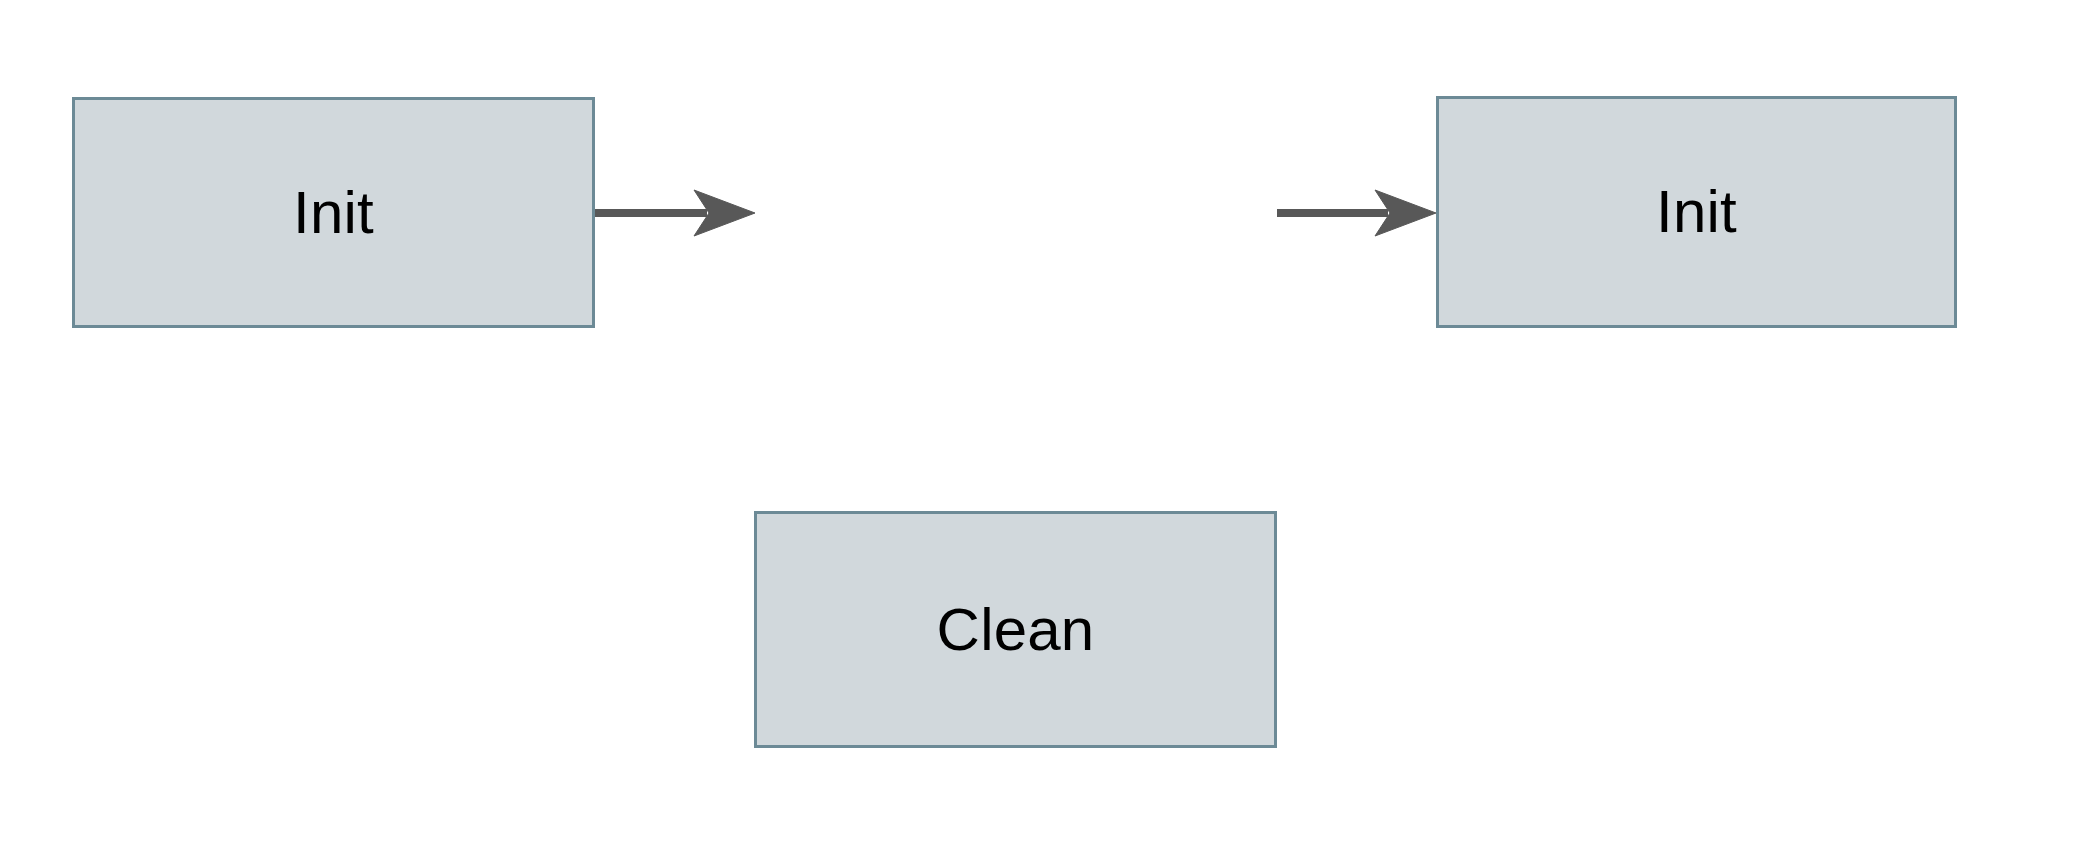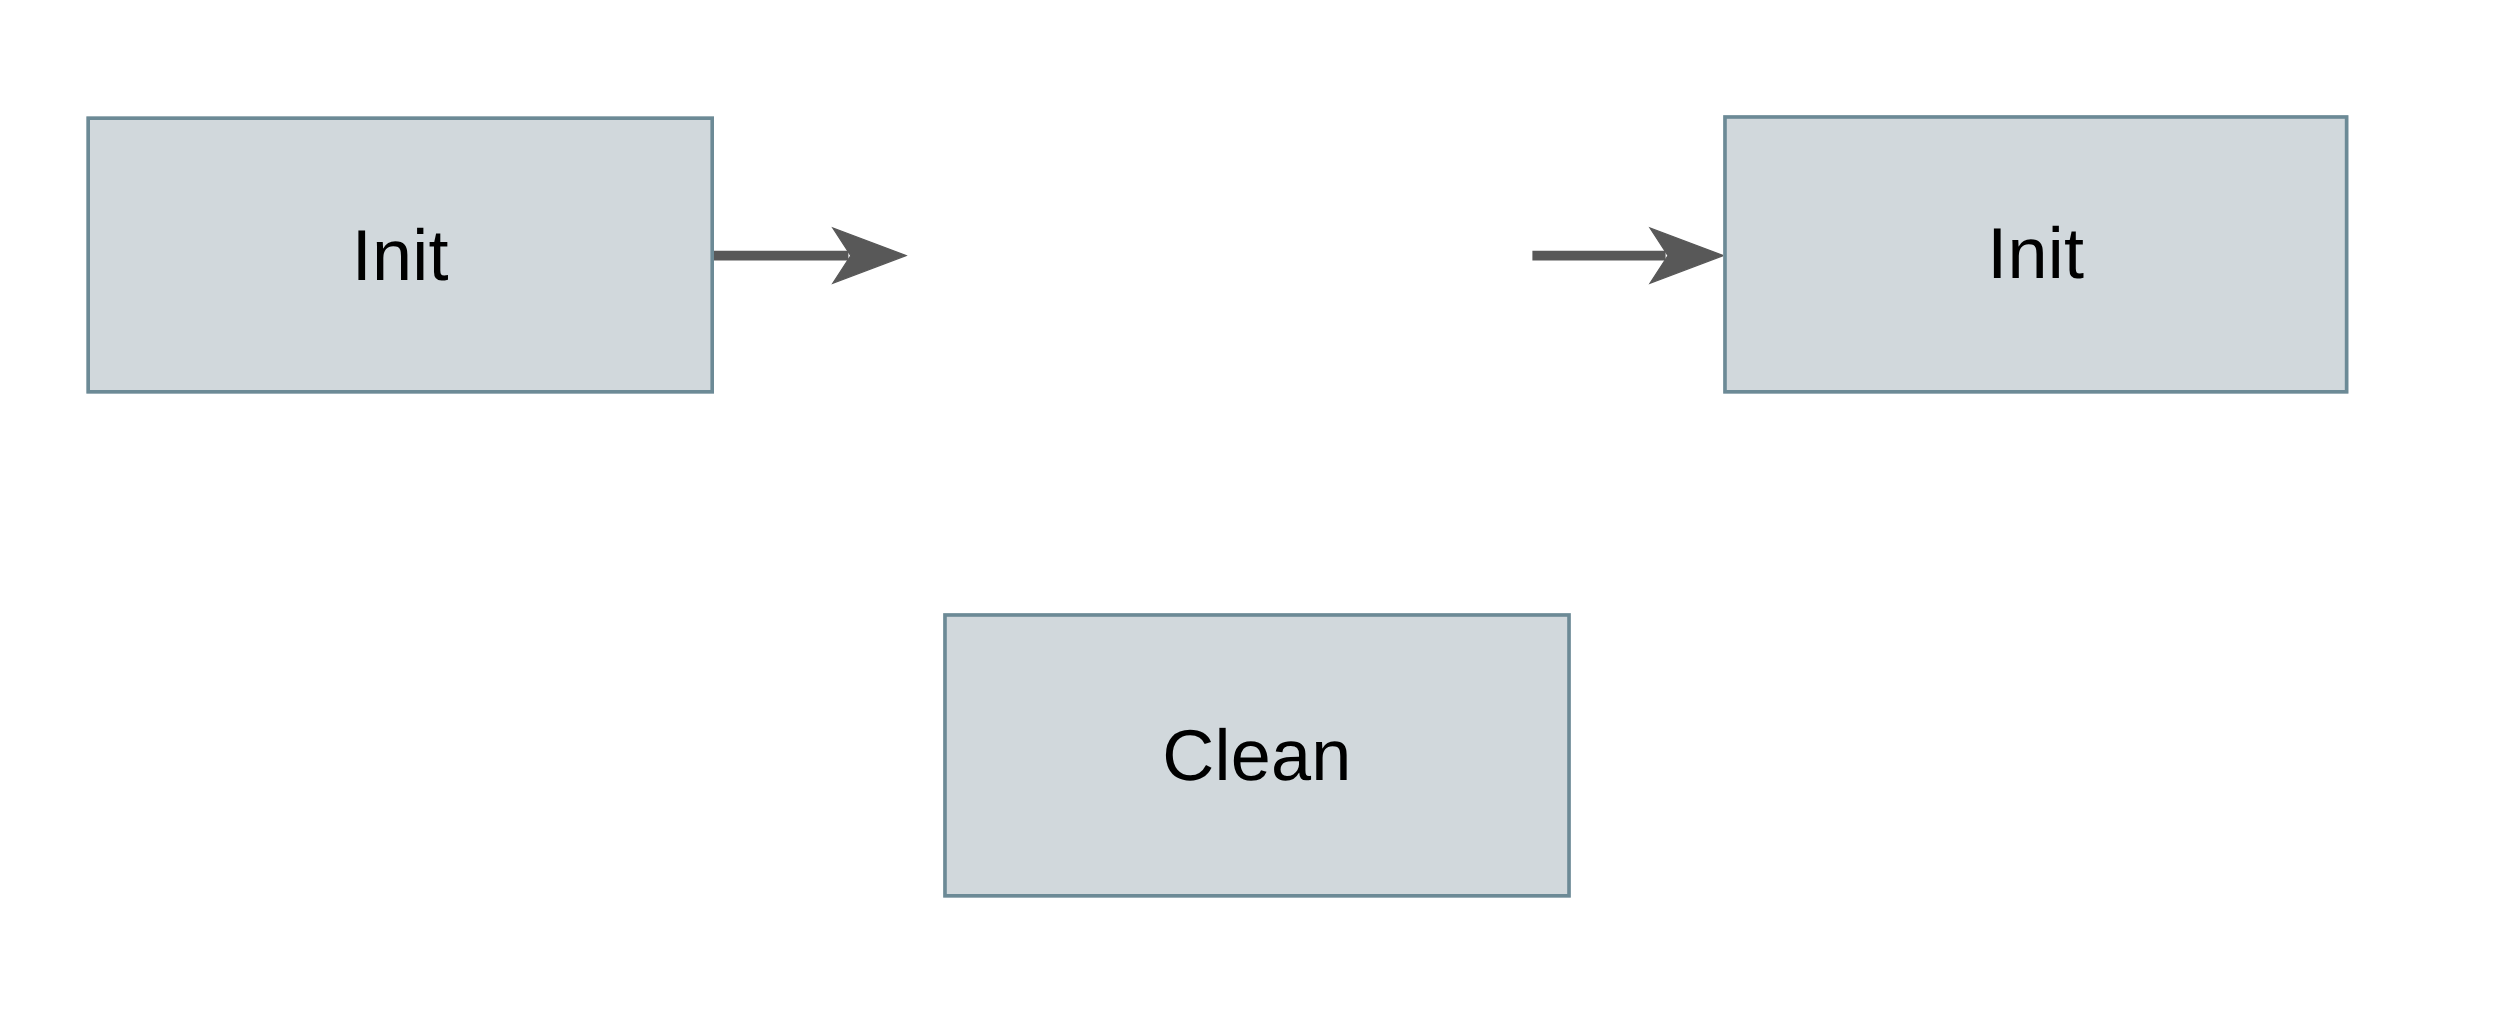"Clean" div.node { margin-left: 32px -> none }
